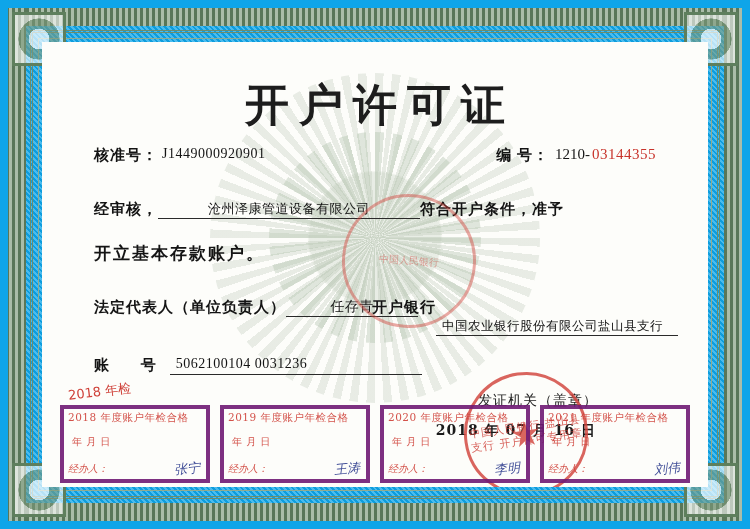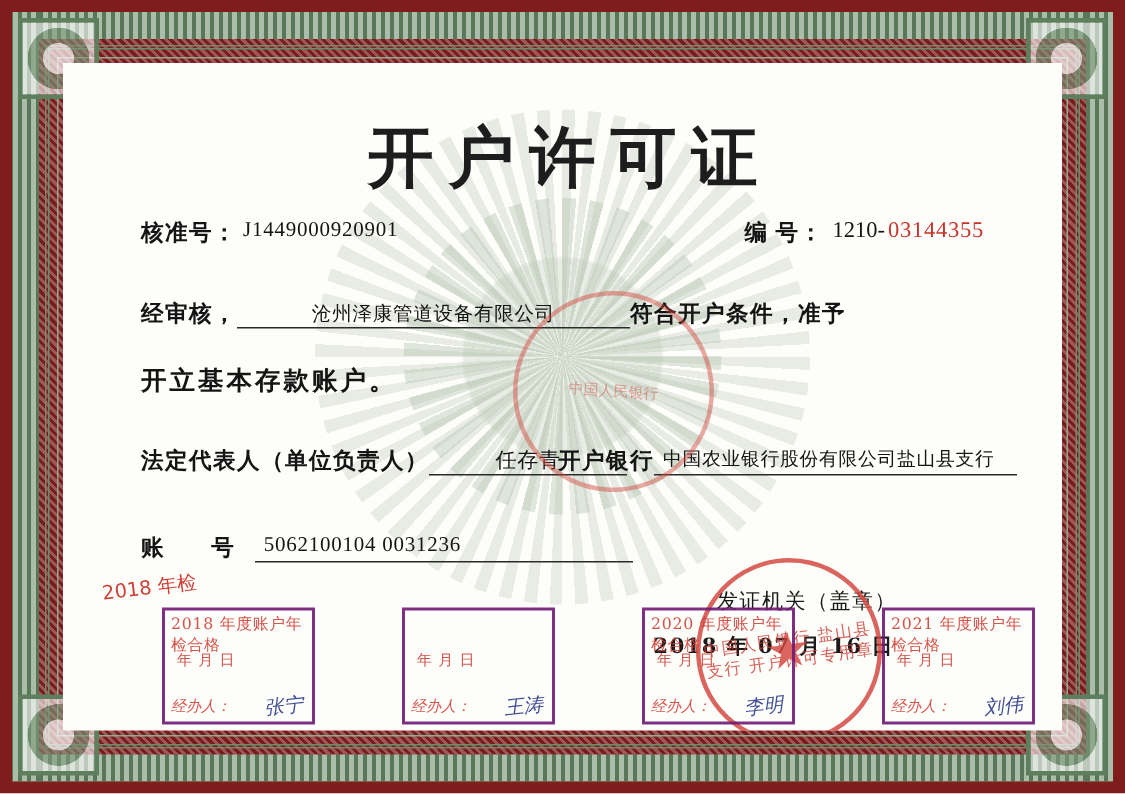"开户许可证" .cert-wrap { background: #7f1d1d -> #0ea5e9 }
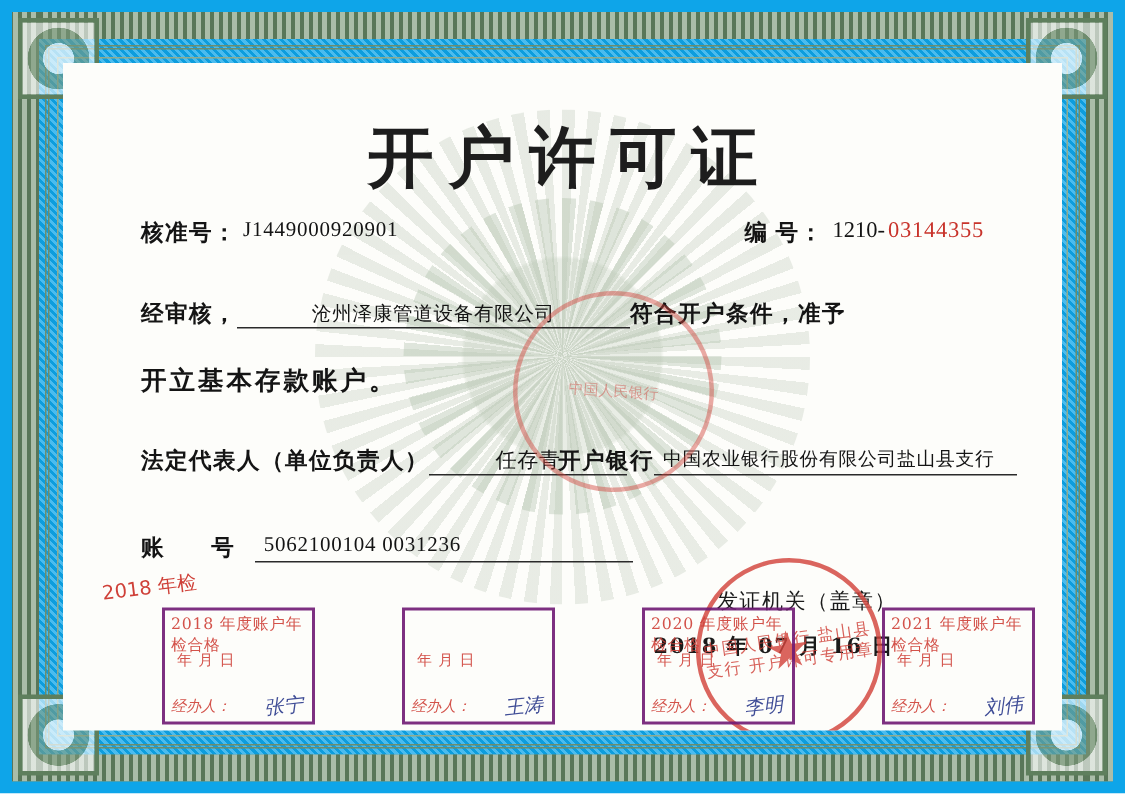"中国农业银行股份有限公司盐山县支行" .r-bank .fill { margin-top: none -> 20px }
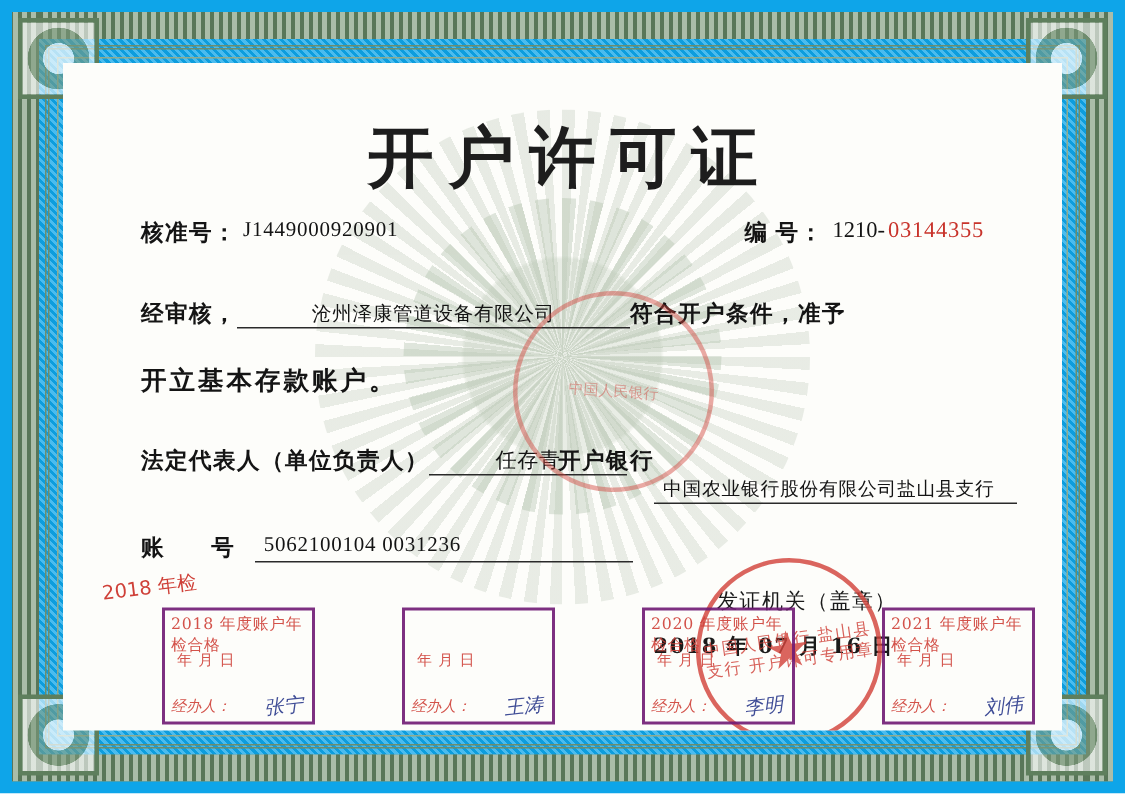"2018 年度账户年检合格" .insp-box { border: 2px solid #701a75 -> 4px solid #701a75; margin-left: 48px -> none }
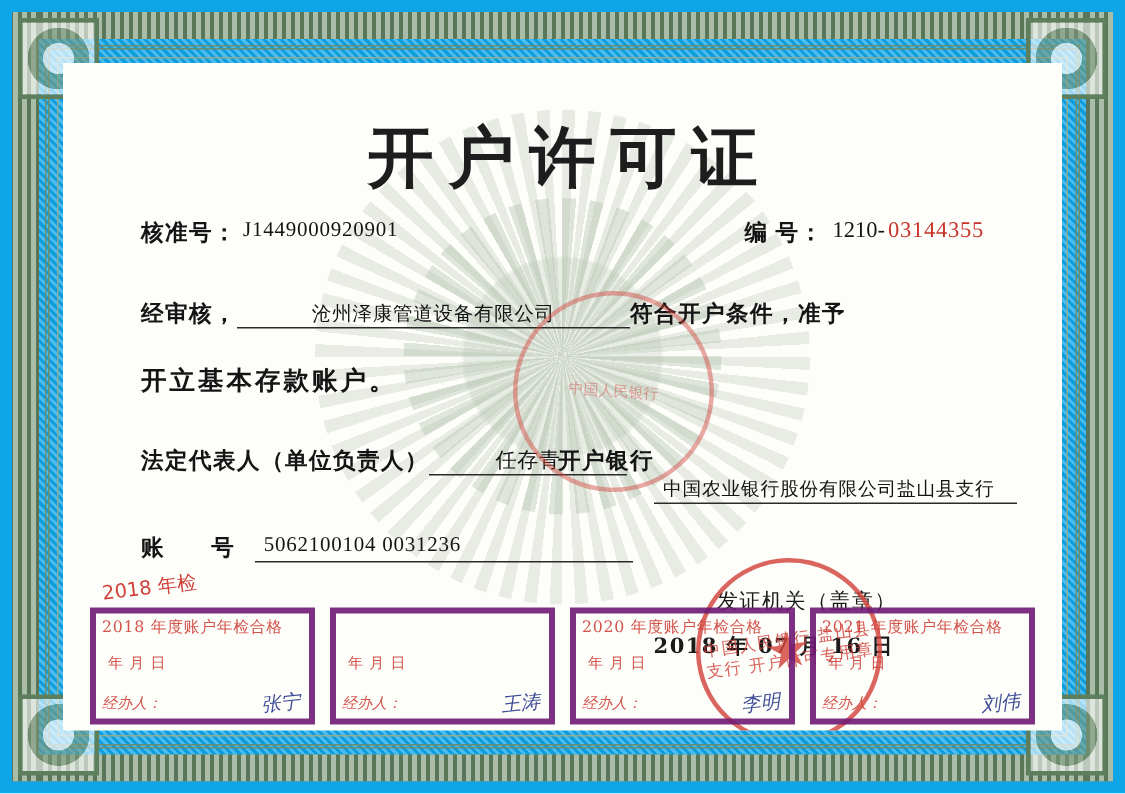"2019 年度账户年检合格" div.insp-head { html: none -> <div>2019 年度账户年检合格</div> }
